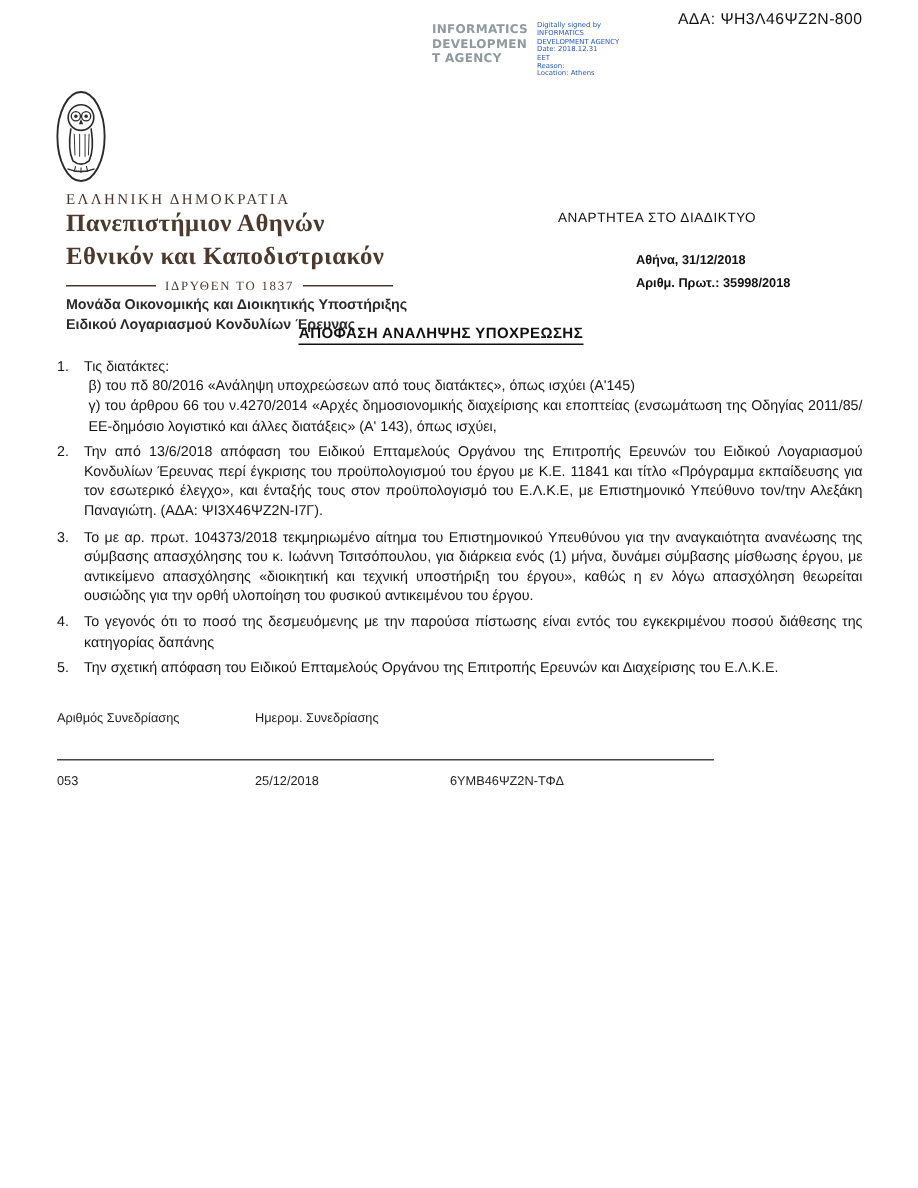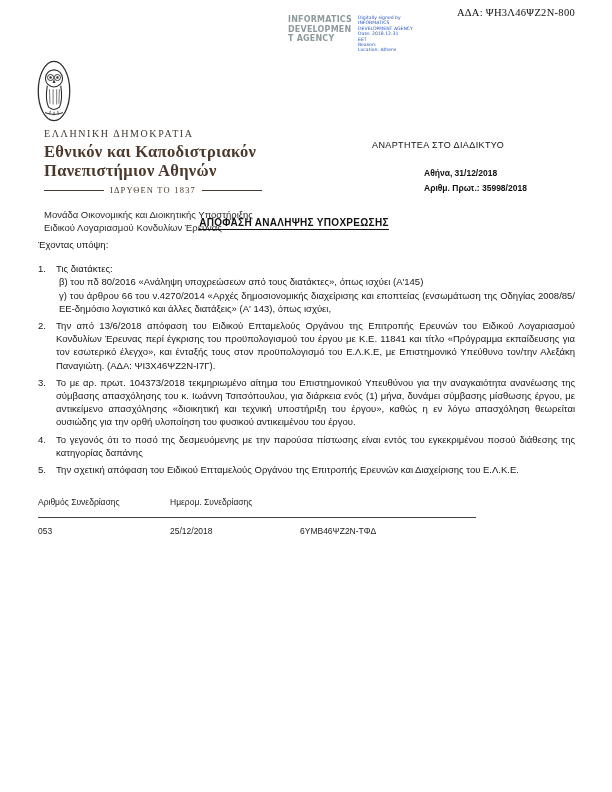"ΑΔΑ: ΨΗ3Λ46ΨΖ2Ν-800" .ada-top { font-family: Liberation Serif, serif -> none }
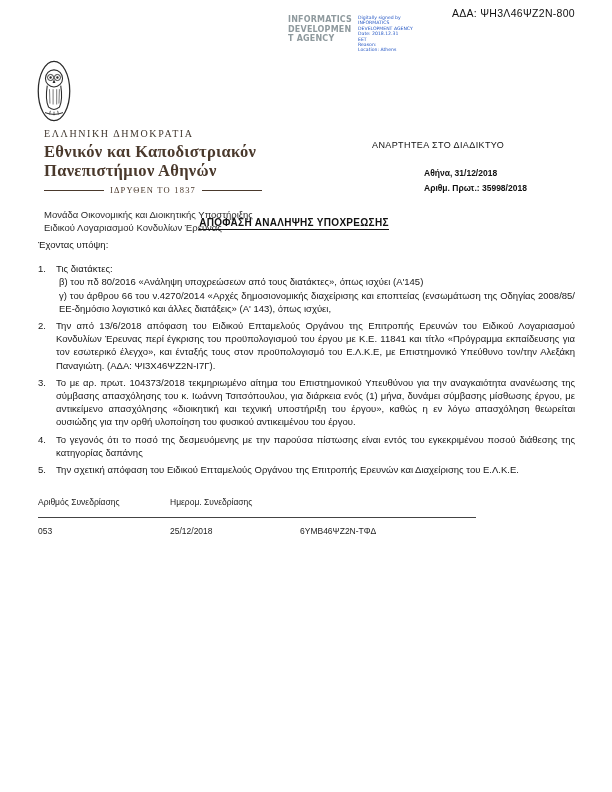"Εθνικόν και Καποδιστριακόν" div.uni-name { order: before "Πανεπιστήμιον Αθηνών" -> after "Πανεπιστήμιον Αθηνών" }
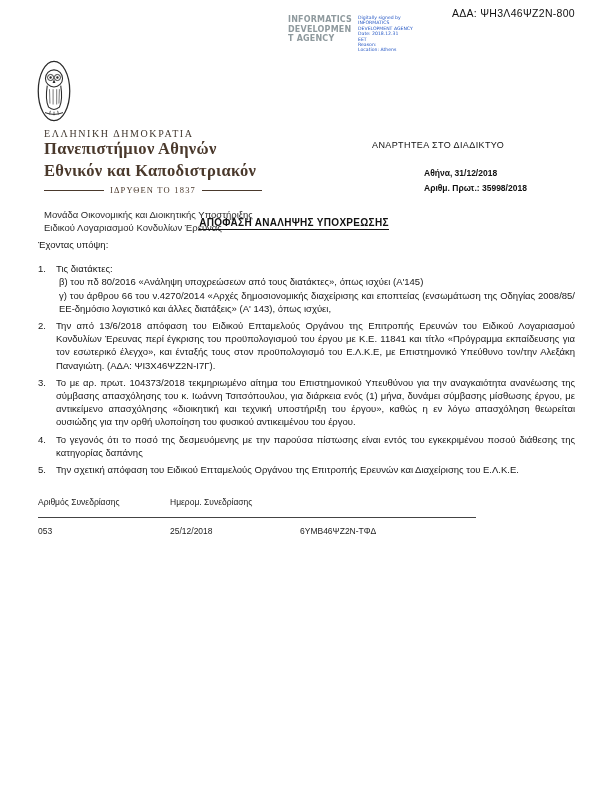"Μονάδα Οικονομικής και Διοικητικής" .dept { font-weight: none -> bold; margin-top: 13px -> 2px }
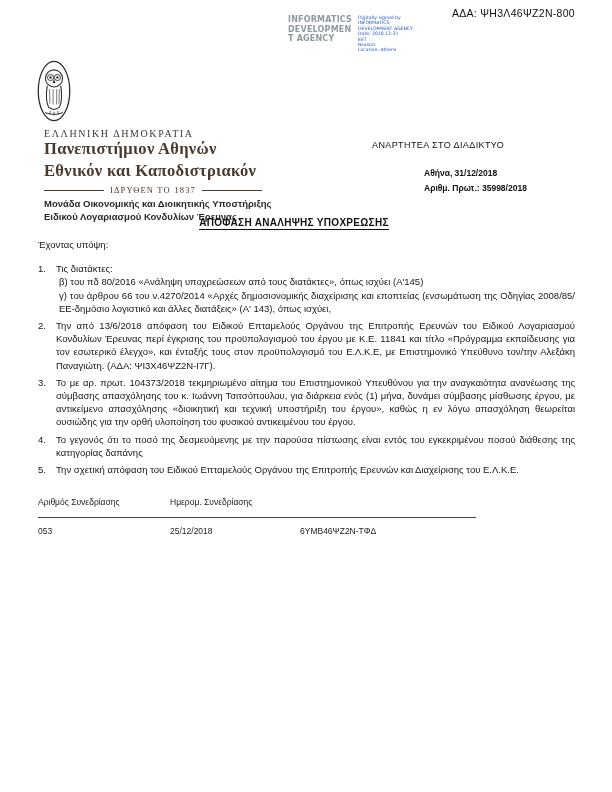"Έχοντας υπόψη:" div.intro { html: <div>Έχοντας υπόψη:</div> -> none }
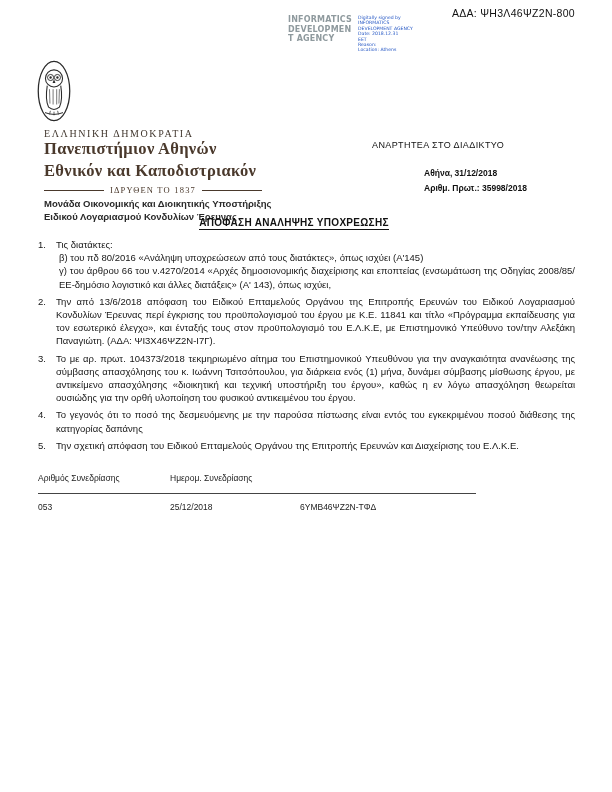"γ) του άρθρου 66 του" div.subitem { text: 2008/85/ΕΕ-δημόσιο -> 2011/85/ΕΕ-δημόσιο }
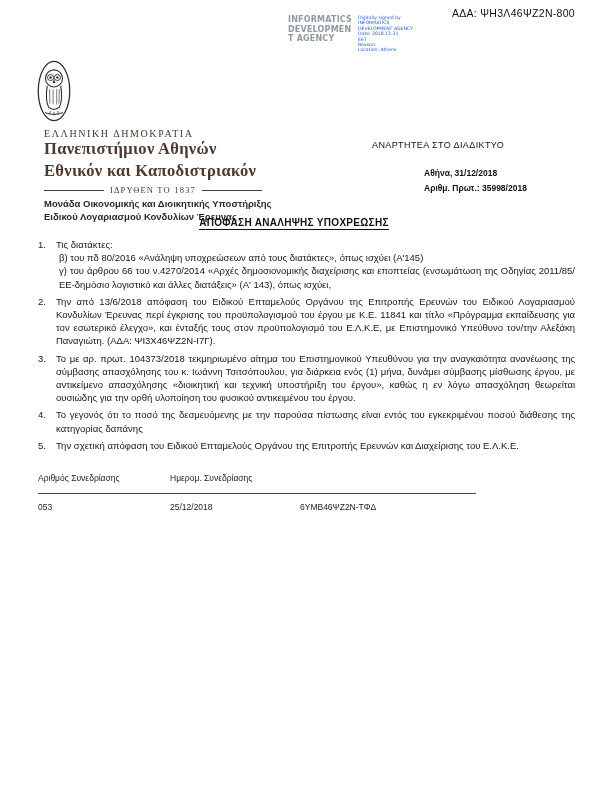"Αριθμός Συνεδρίασης" .thead { padding-bottom: 8px -> 21px }
